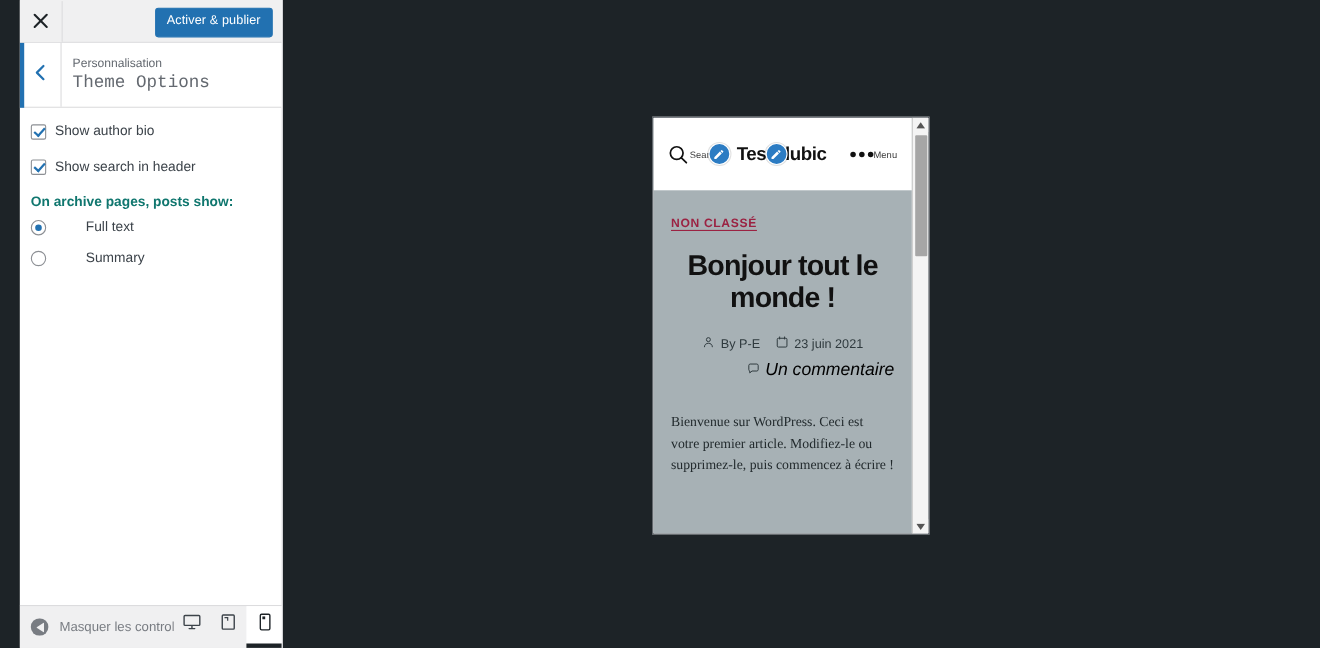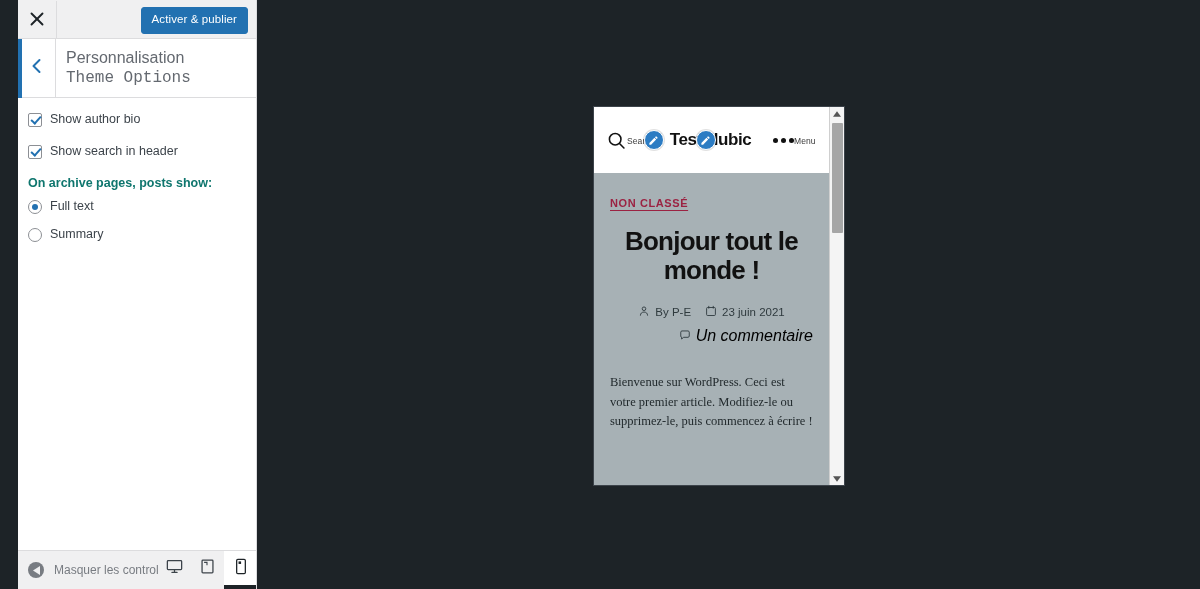"Personnalisation" .cz-eyebrow { font-size: 16px -> 11px }
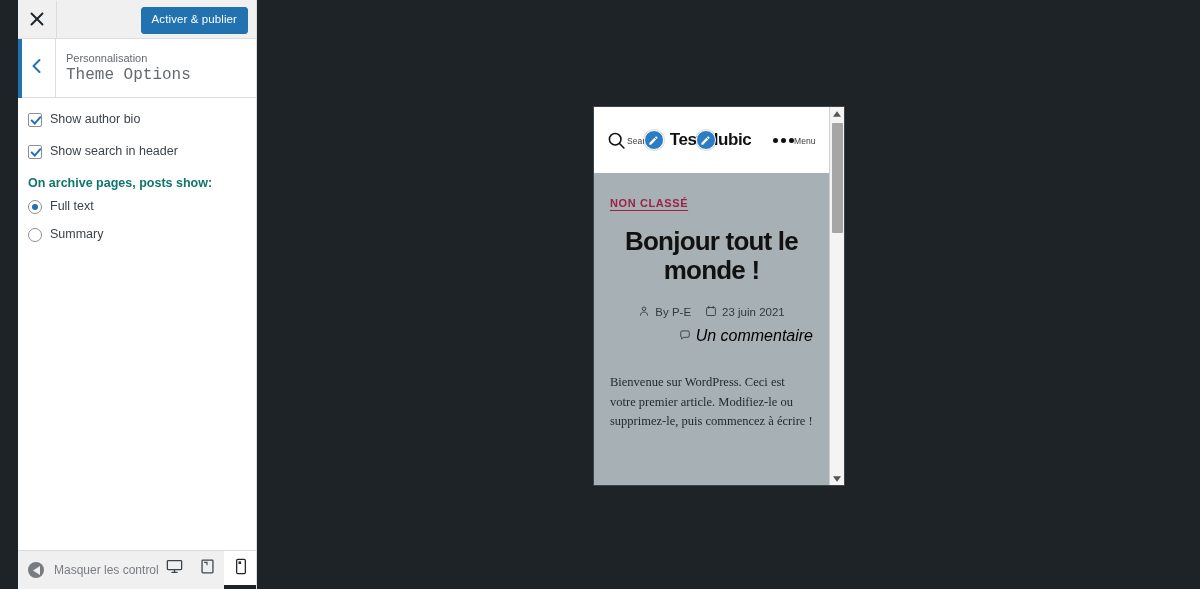"Full text" .radio-row { gap: none -> 28px }
